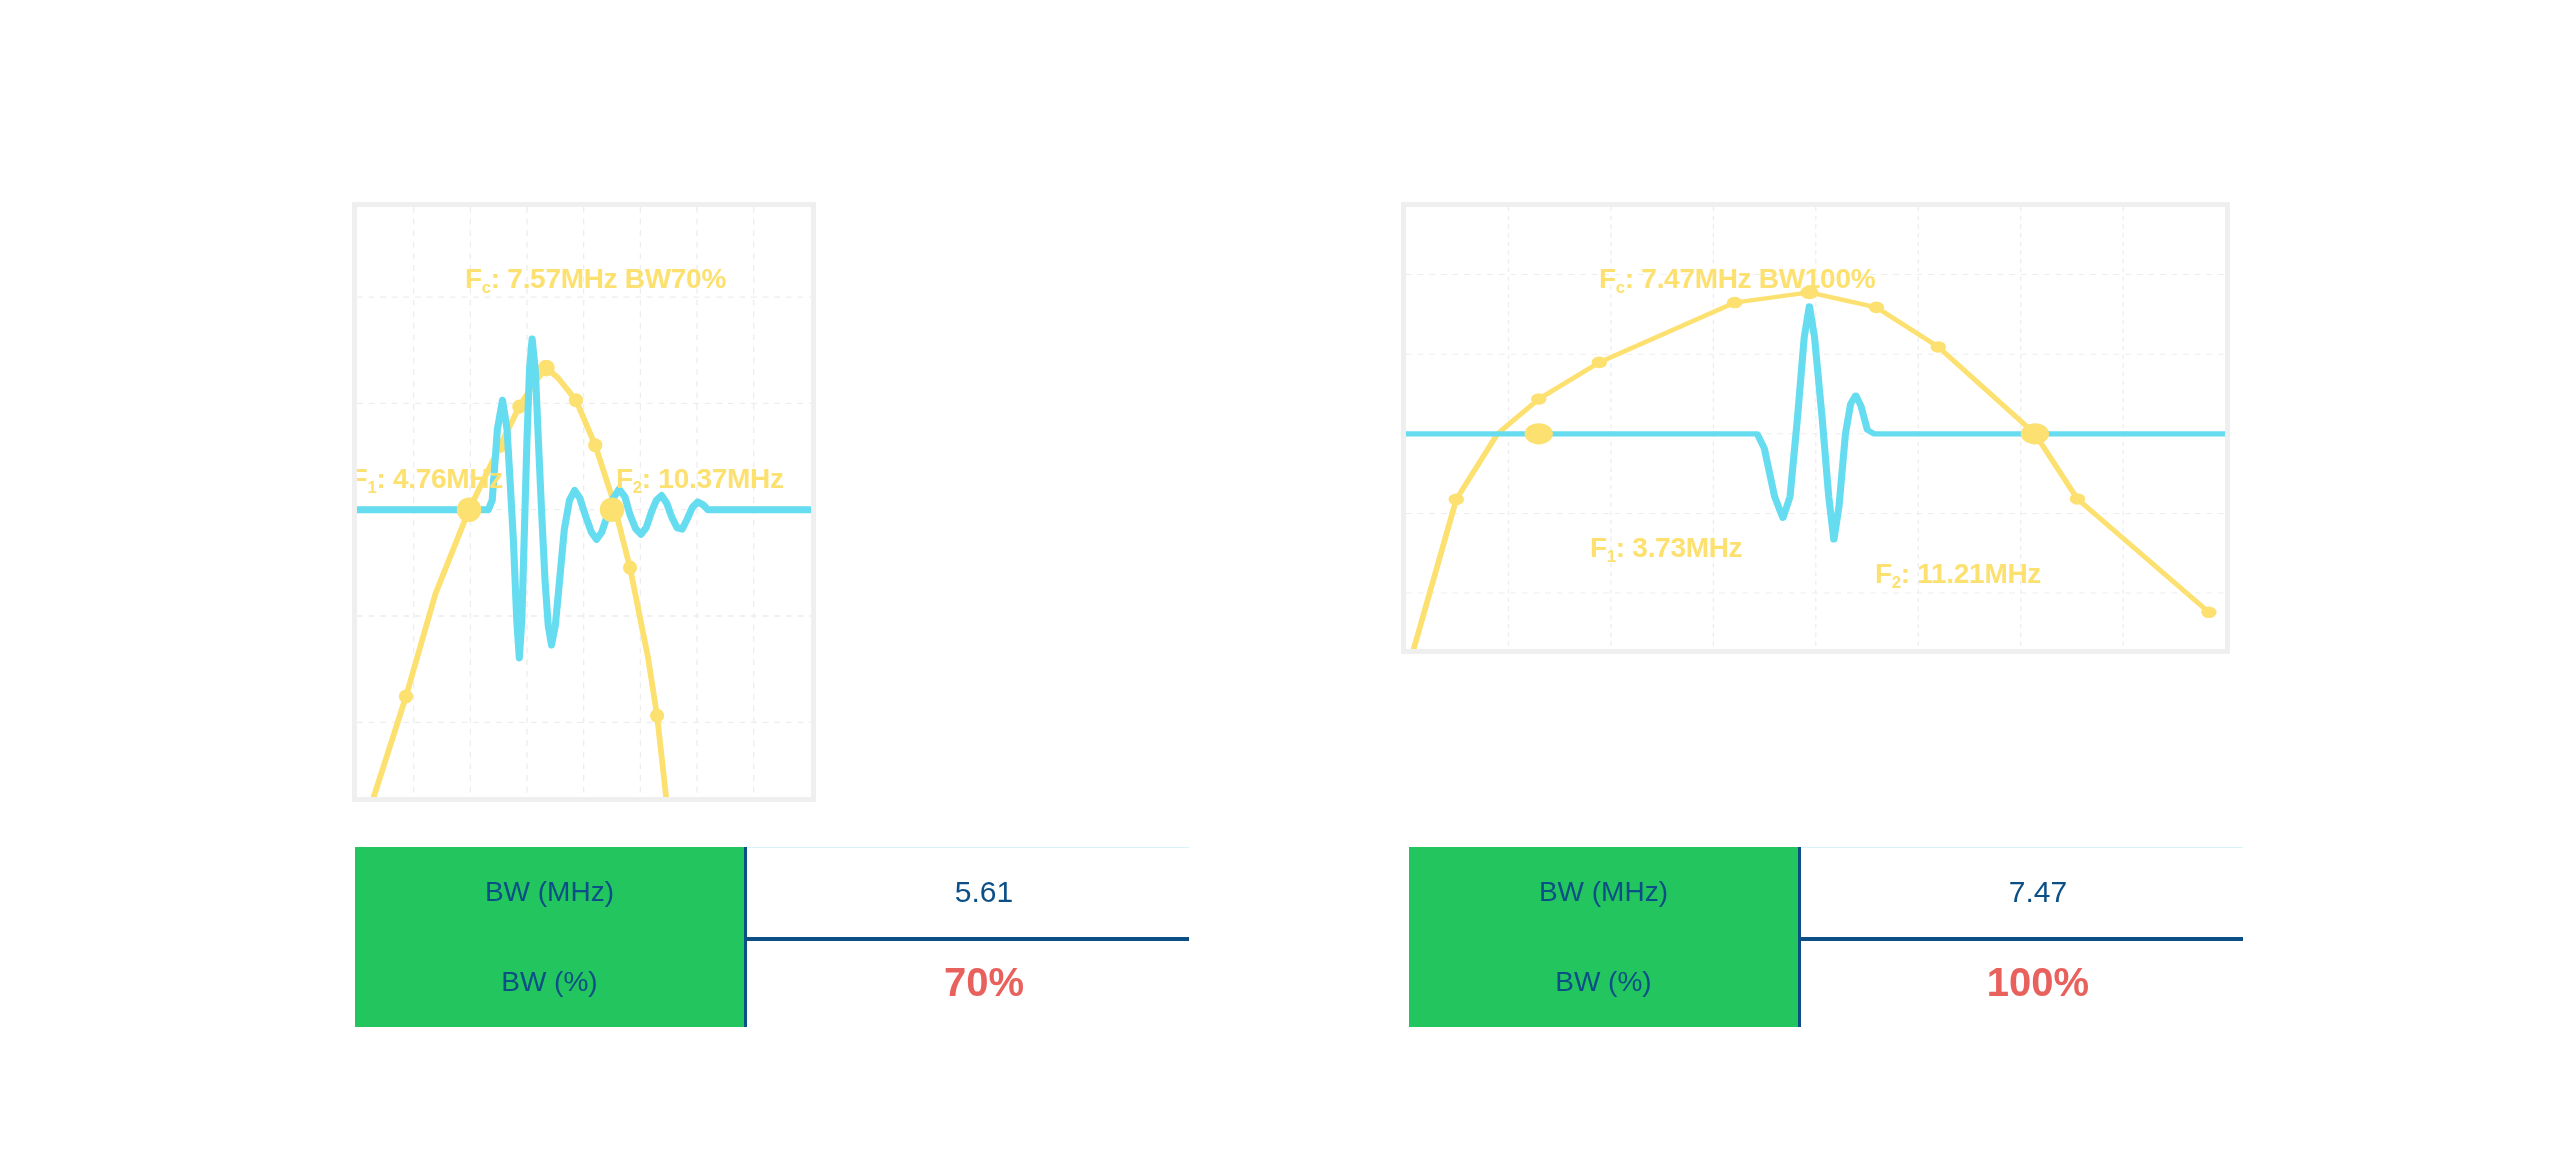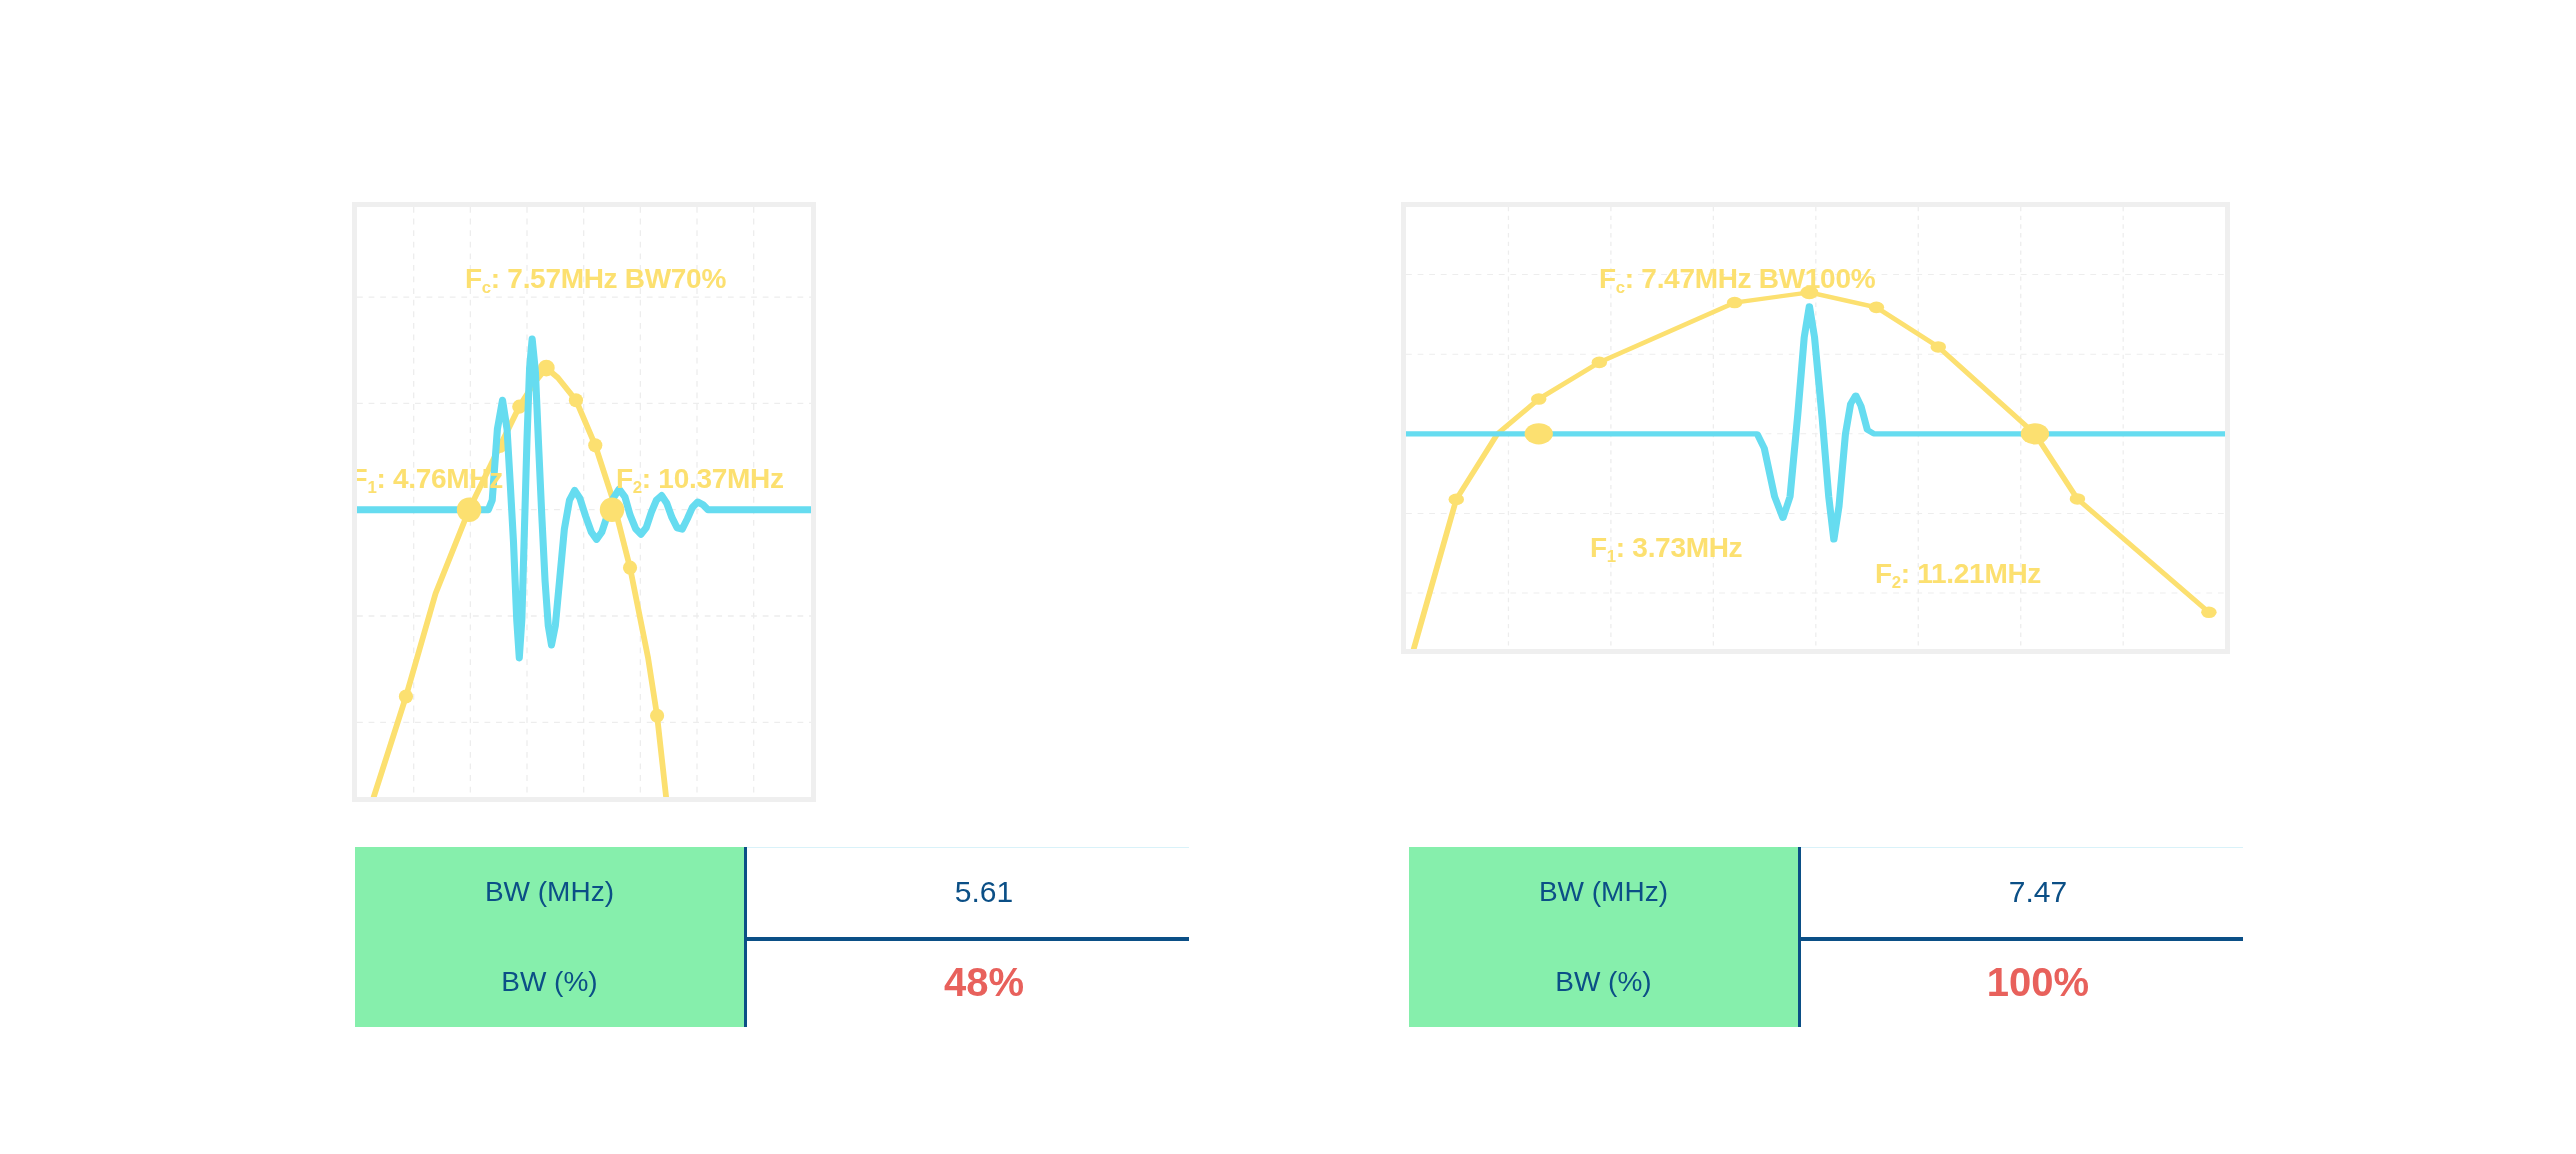"BW (MHz)" .bw-key { background: #86efac -> #22c55e }
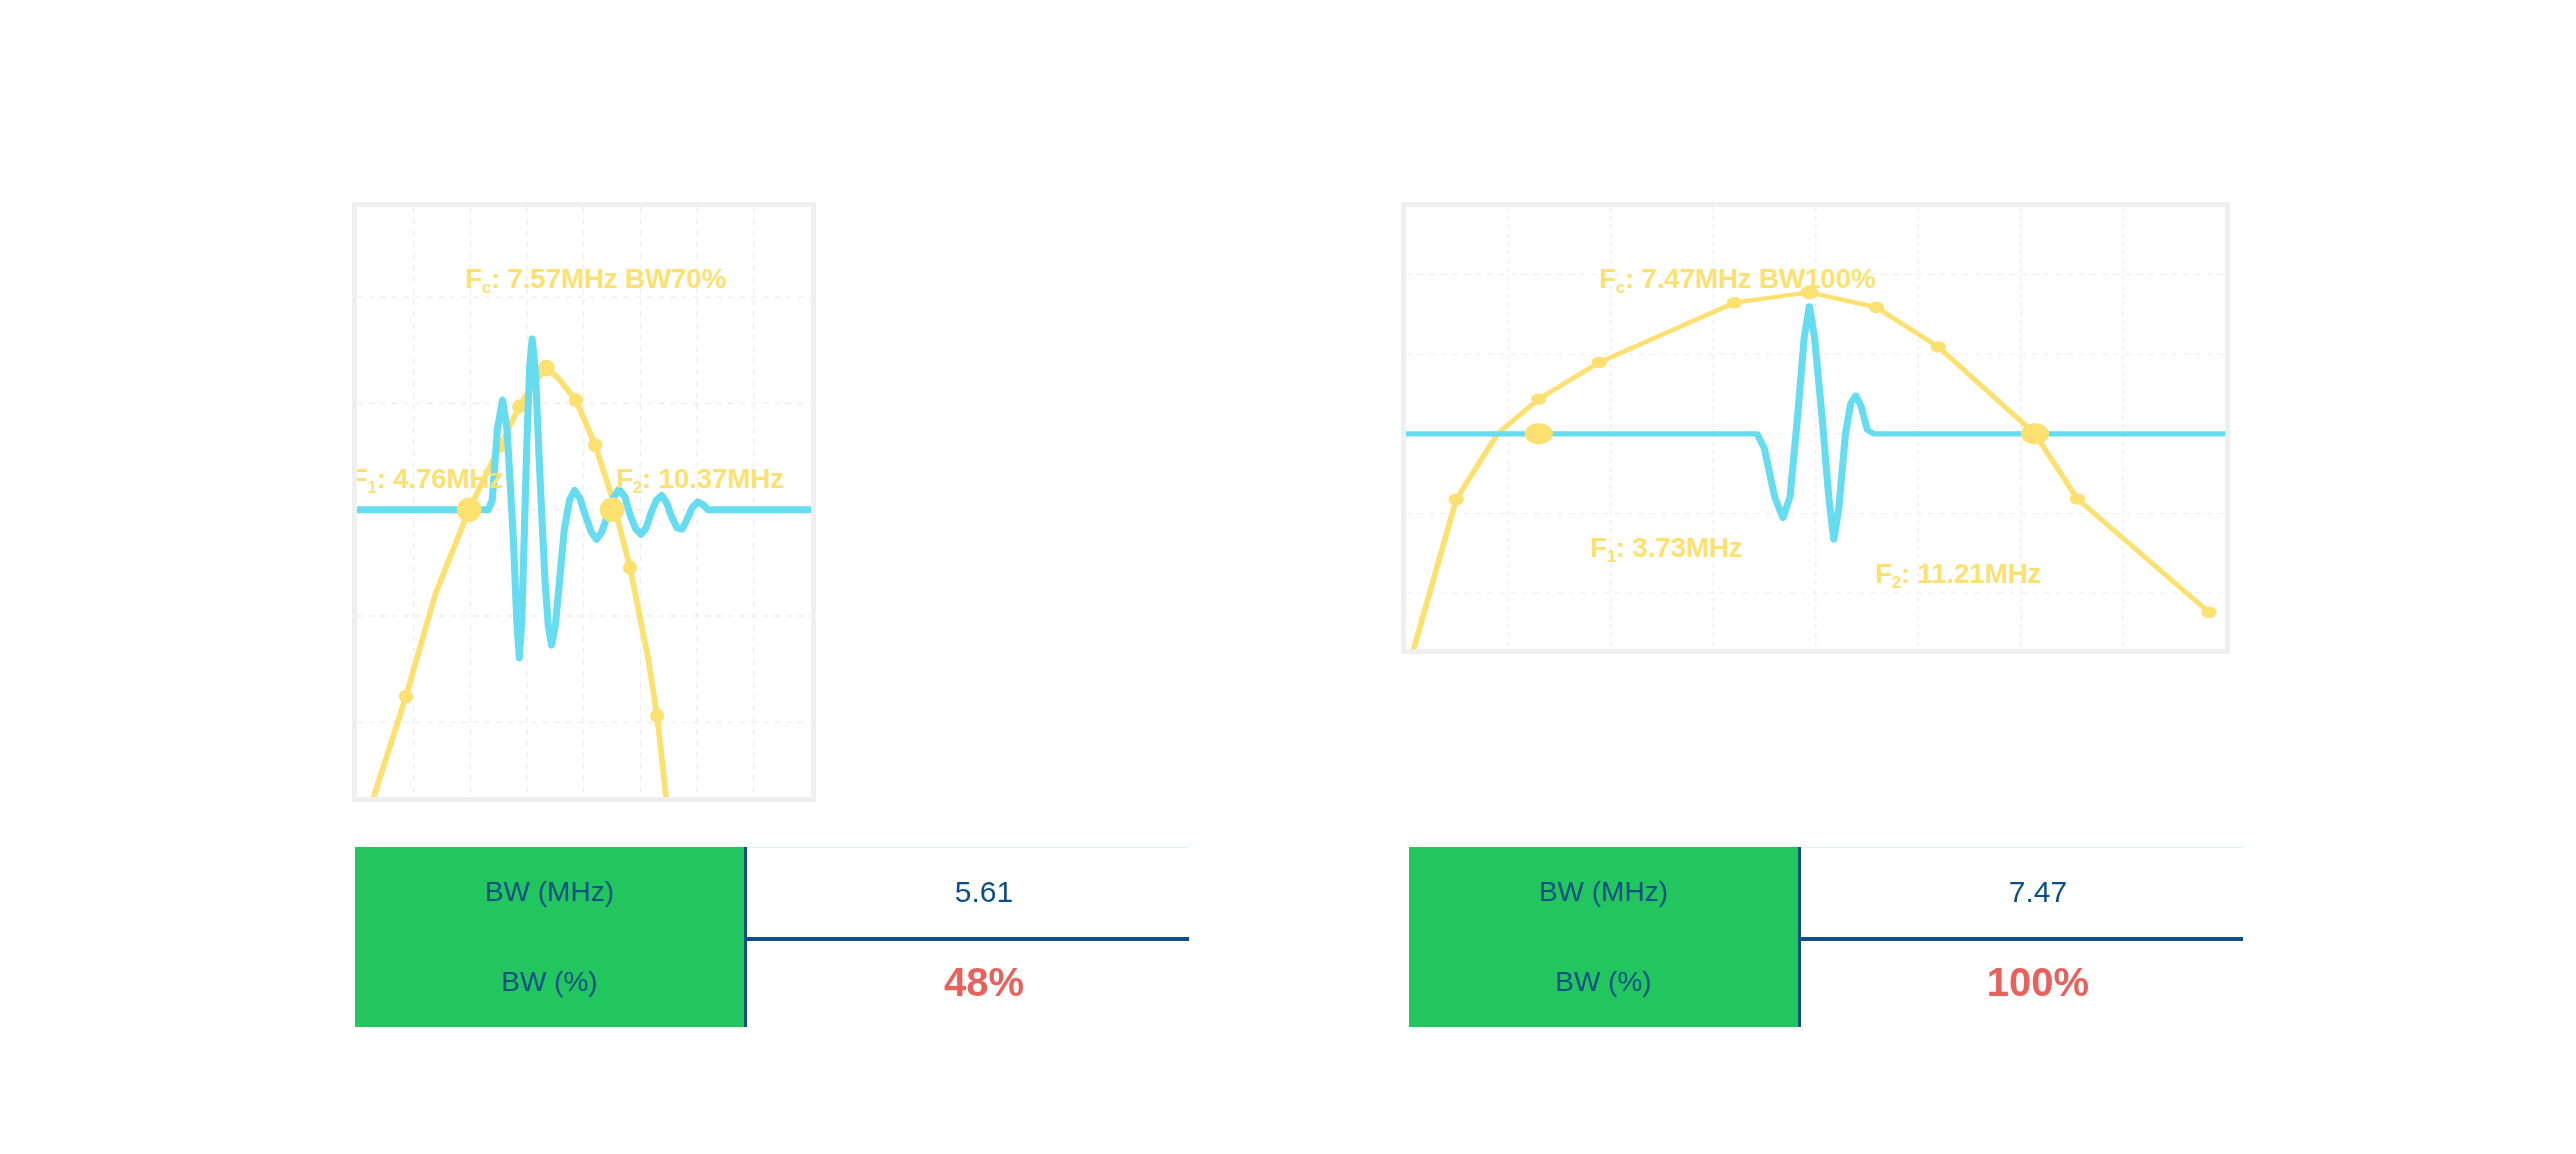"48%" div.bw-val { text: 48% -> 70% }
